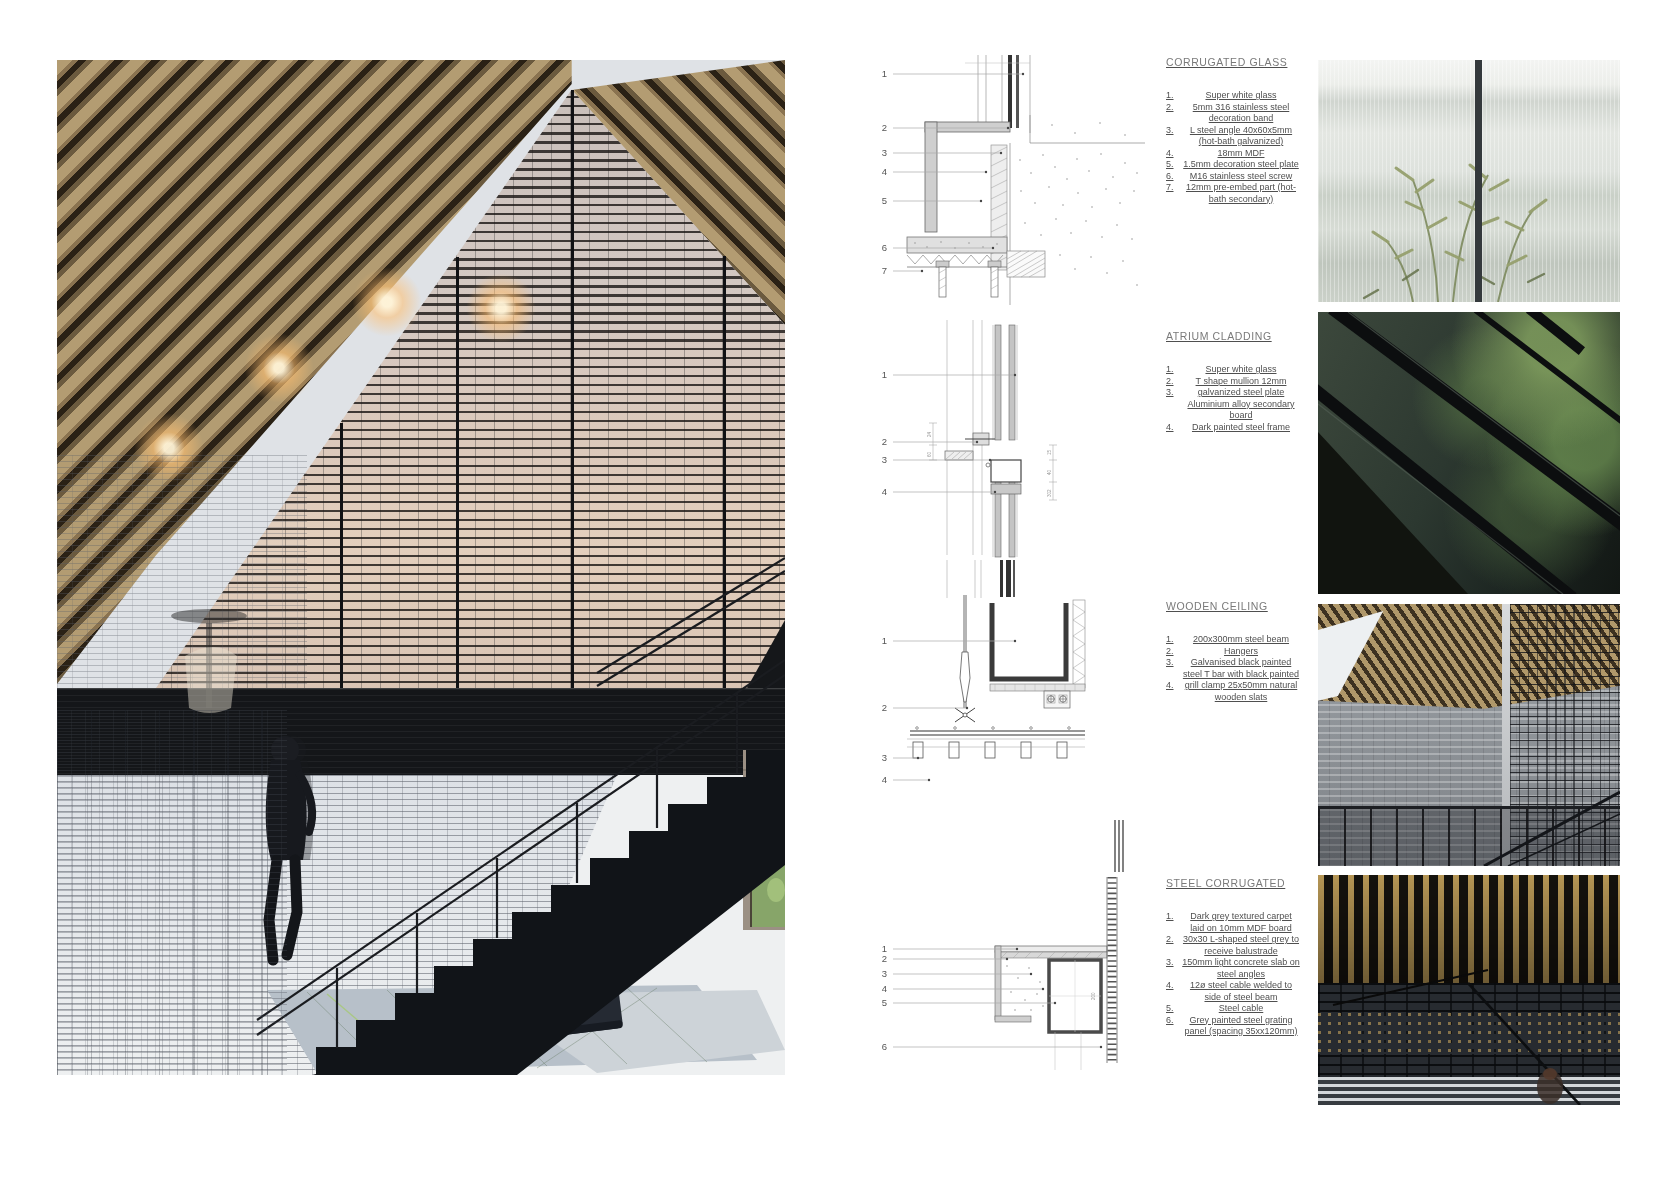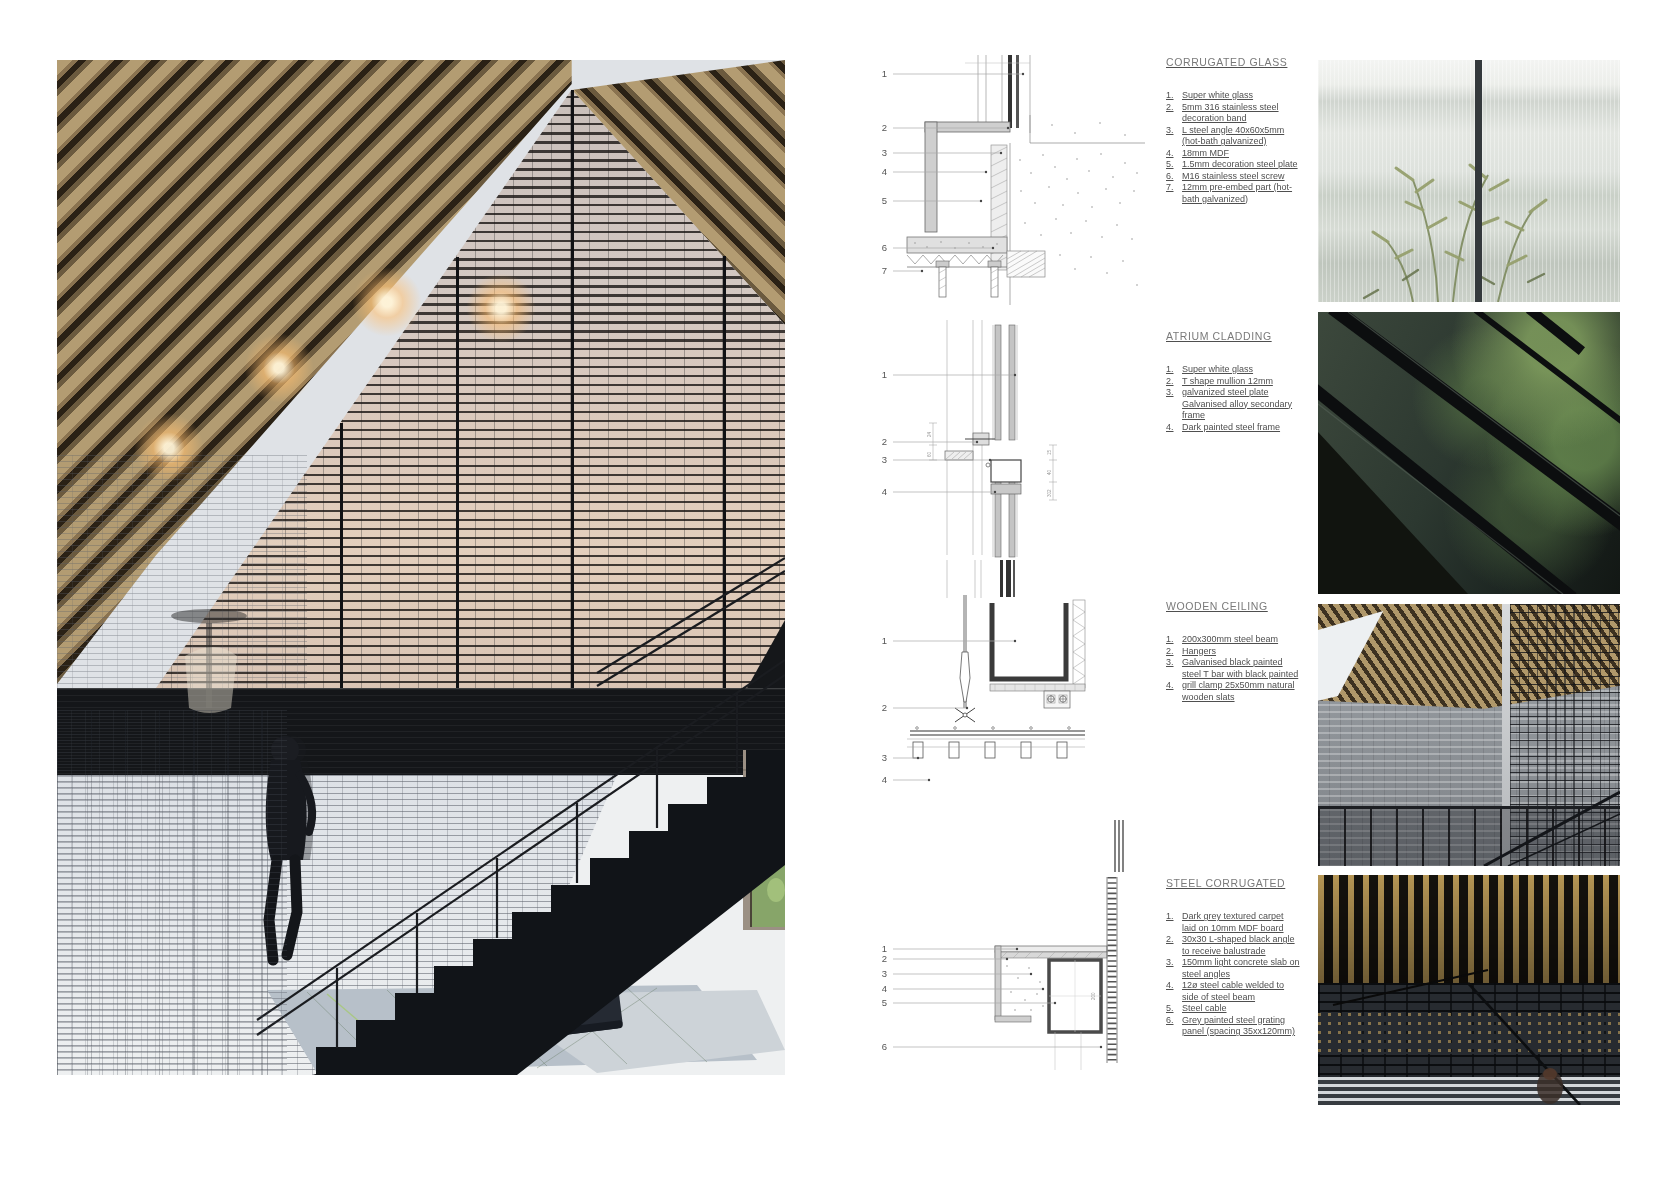"Super white glass" .li-t { text-align: none -> center }
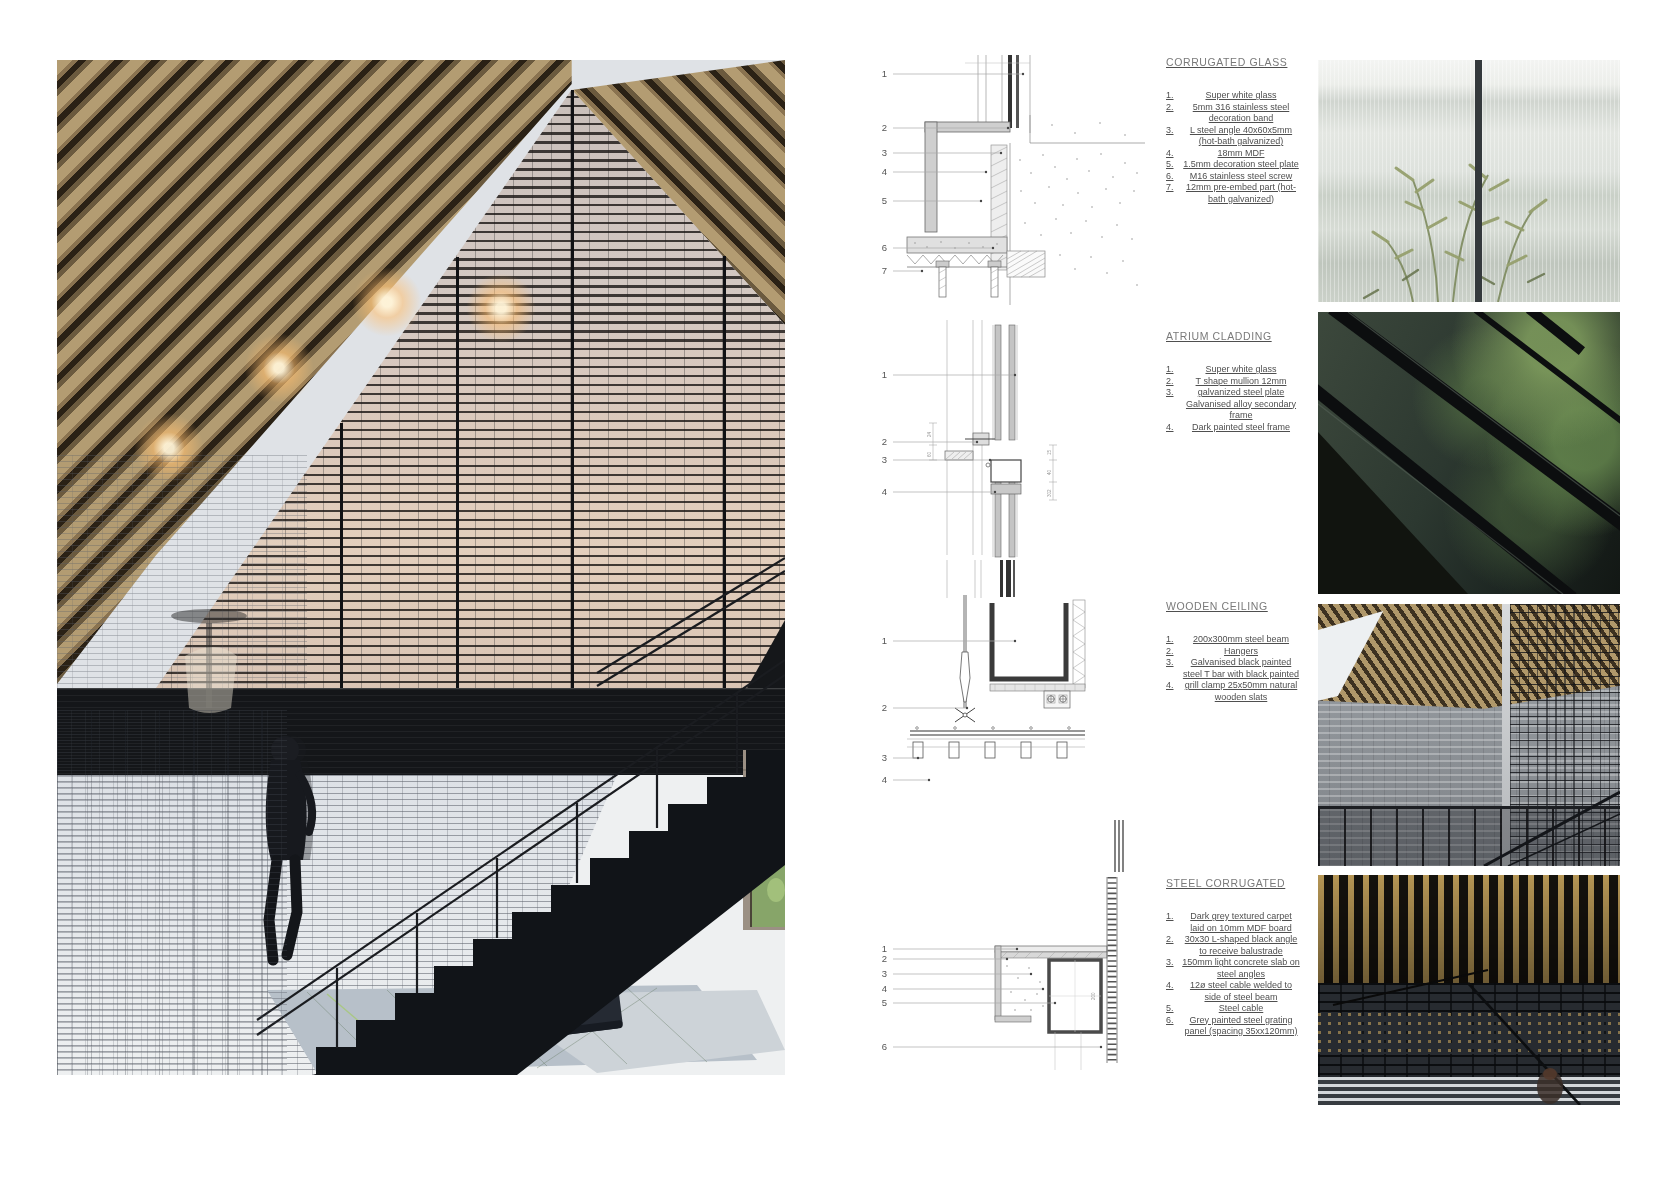"12mm pre-embed part (hot-bath" span.li-t { text: galvanized -> secondary }
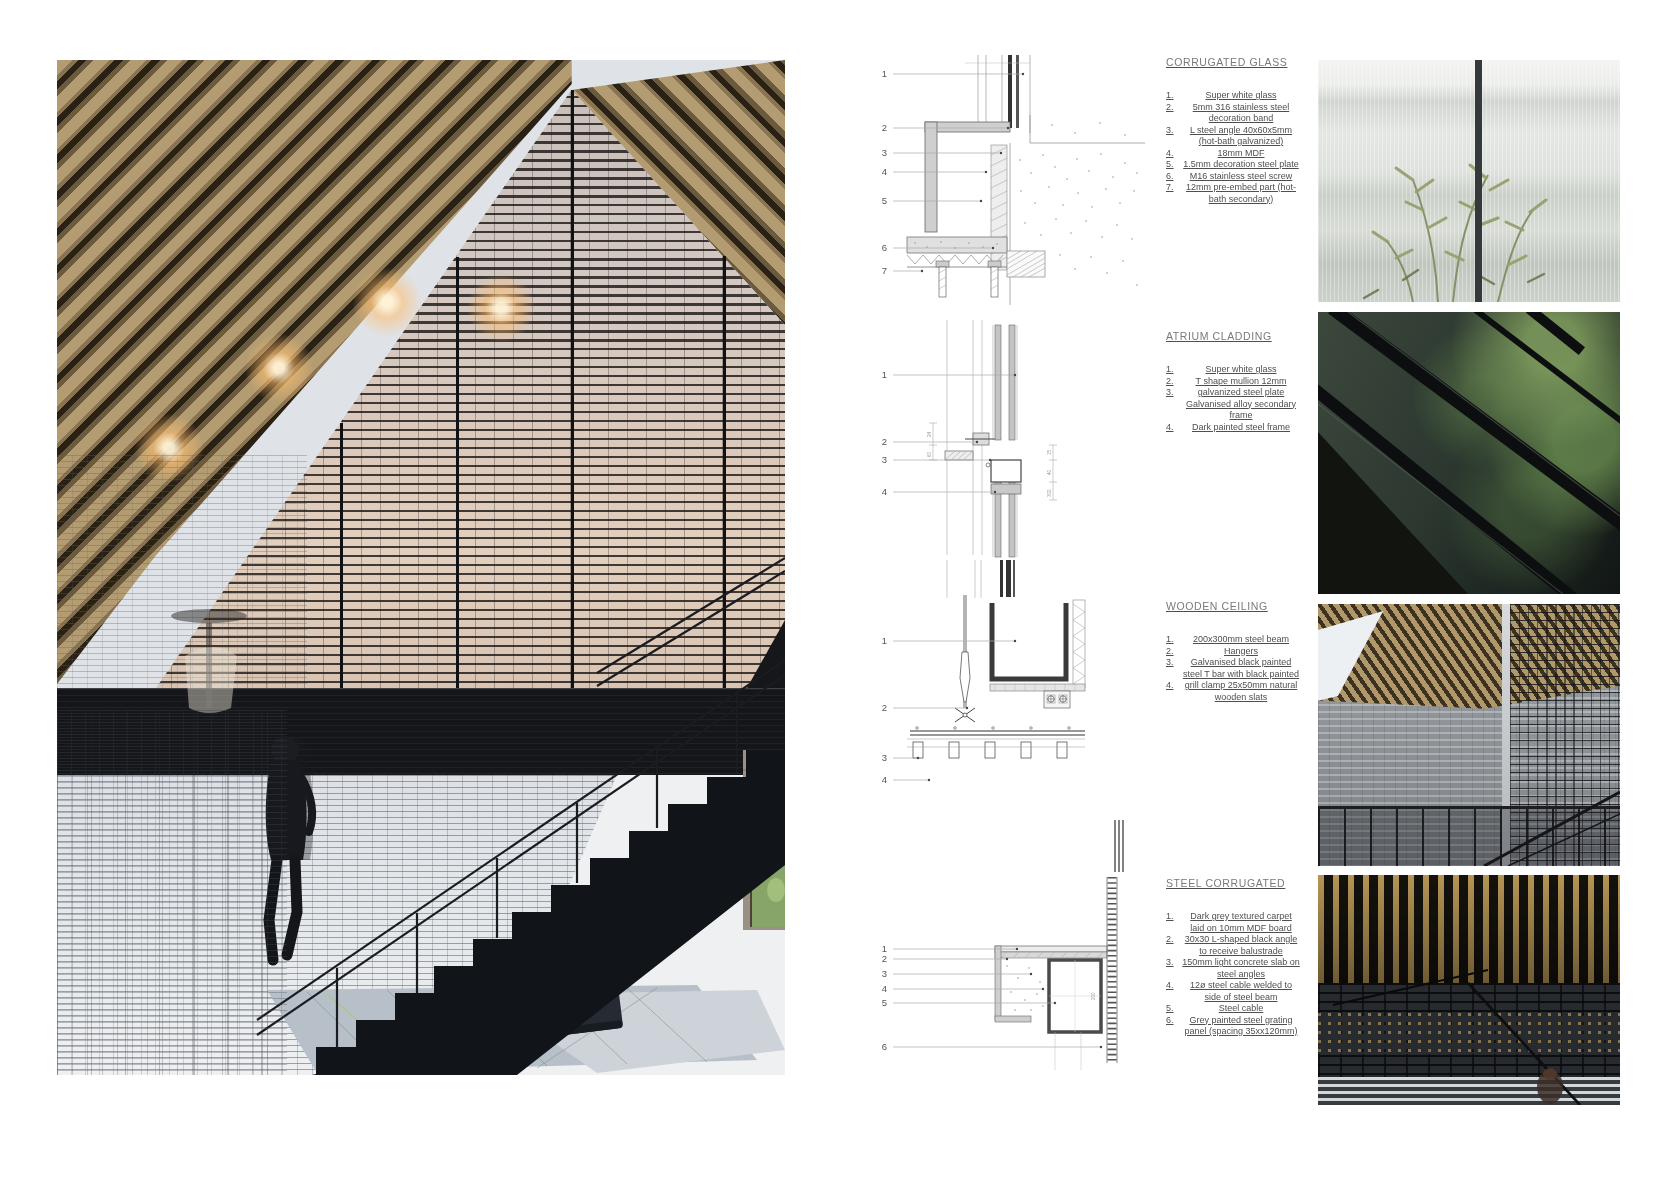"galvanized steel plate Galvanised alloy" span.li-t { text: Galvanised alloy secondary frame -> Aluminium alloy secondary board }
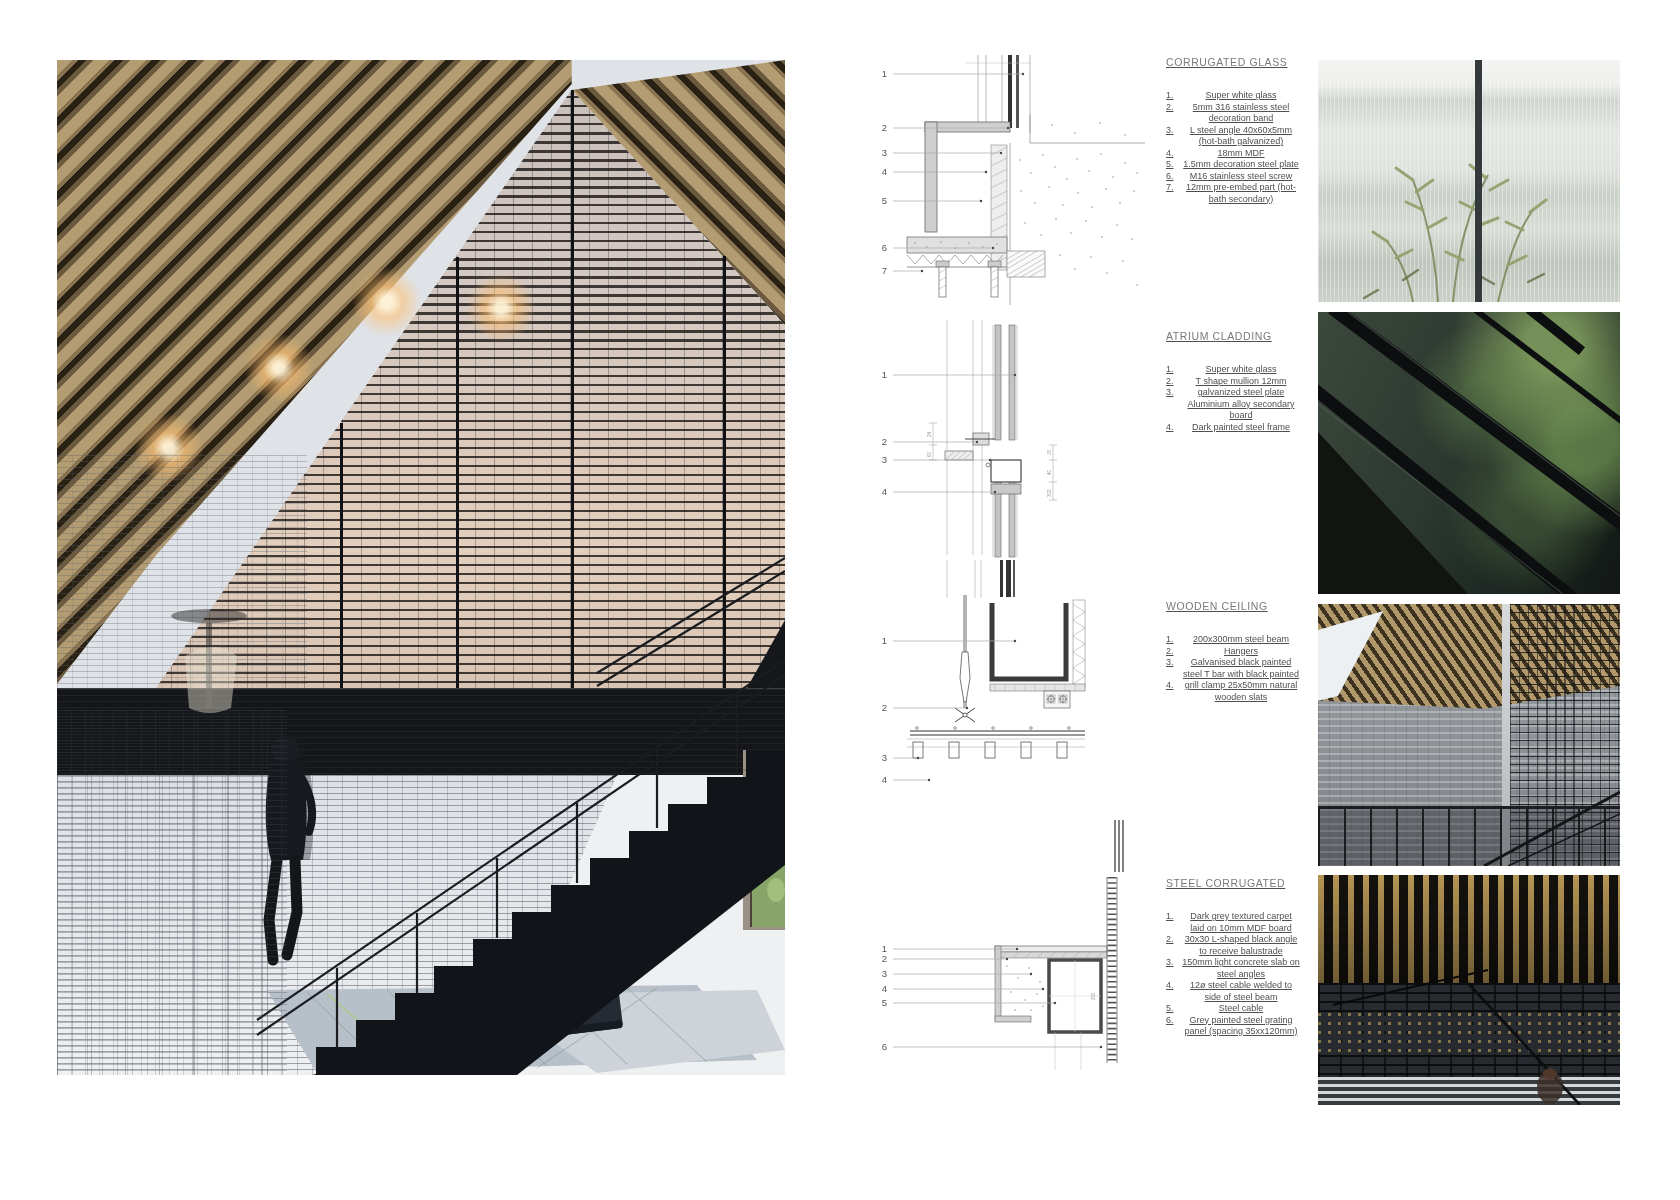"30x30 L-shaped black angle to" span.li-t { text: black angle -> steel grey }
